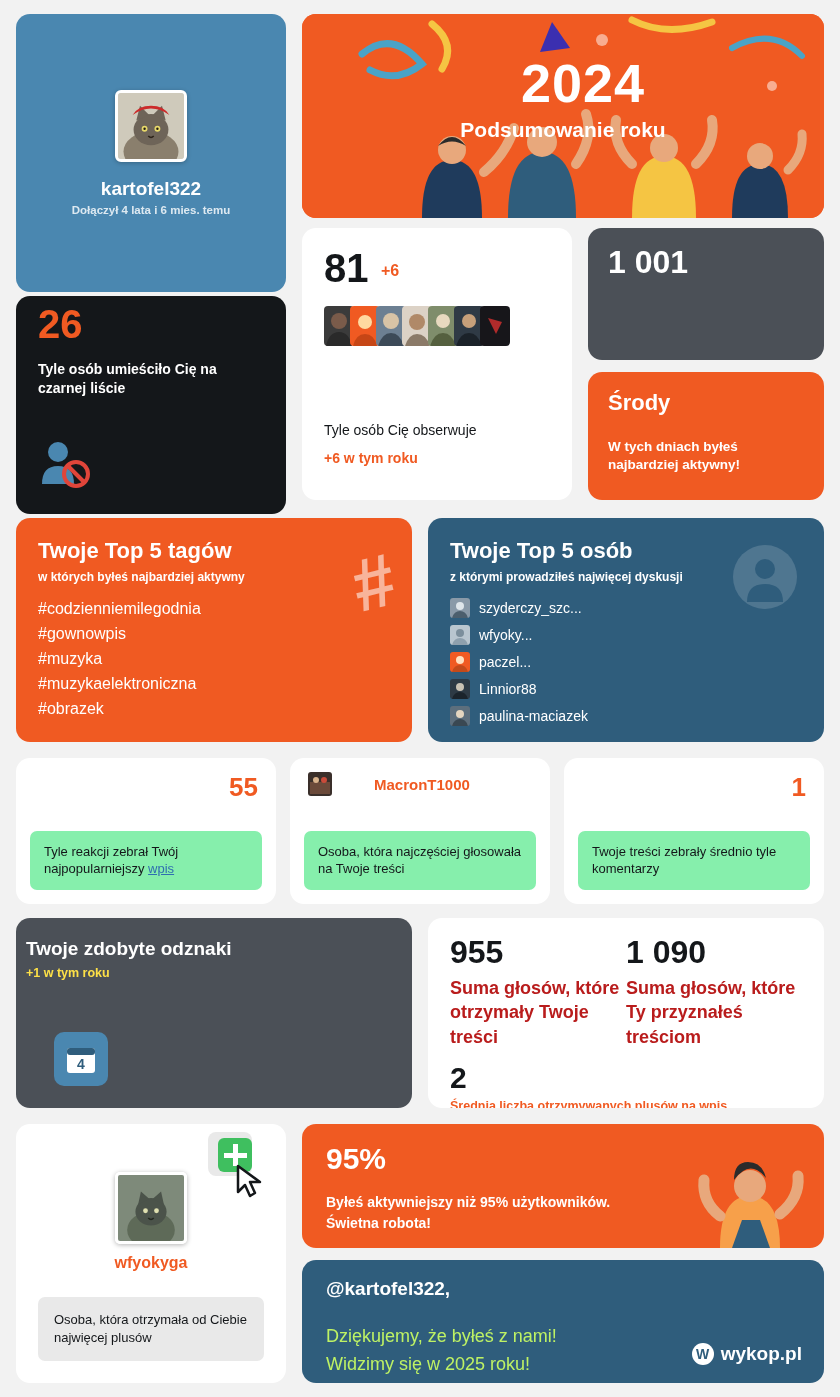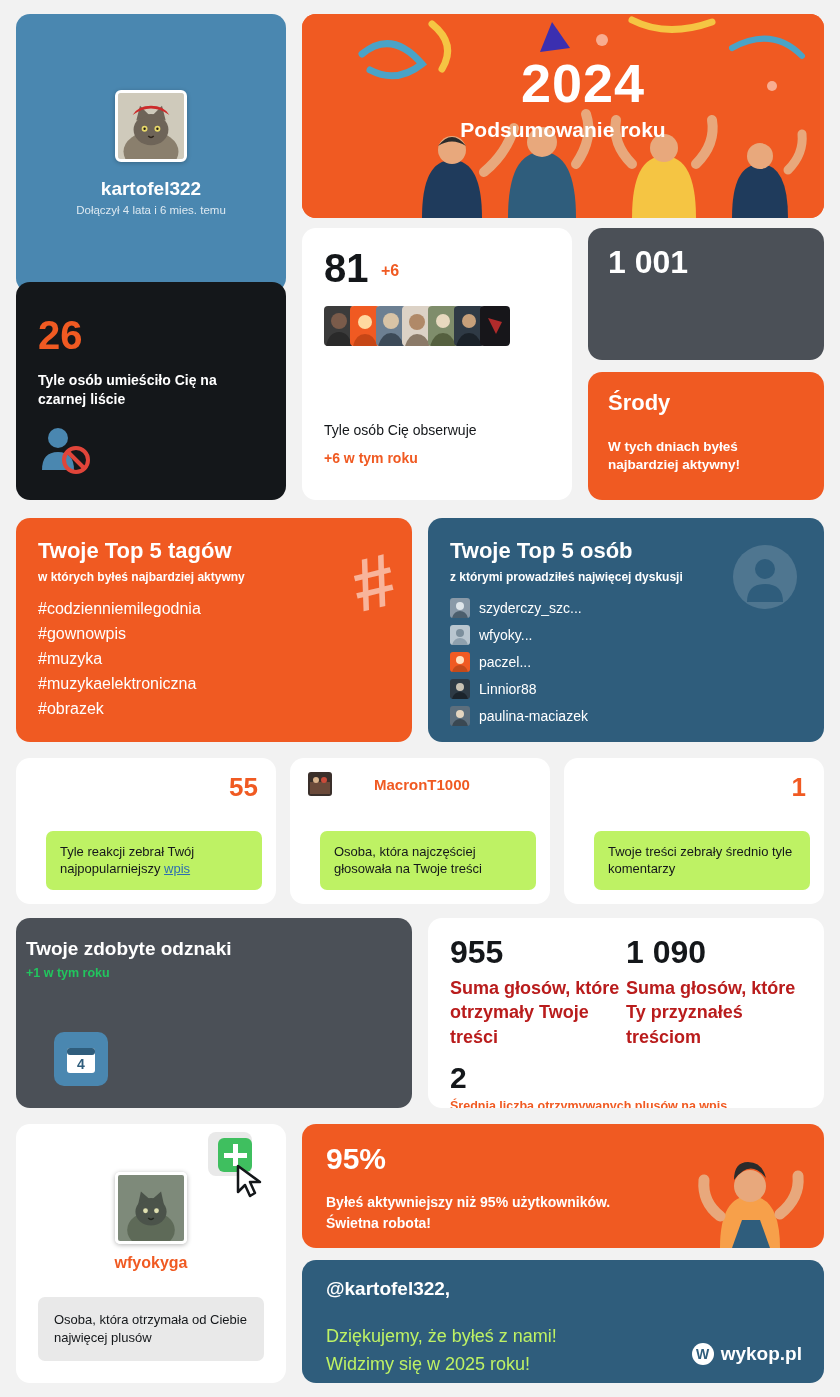"Dołączył 4 lata i 6" .joined { font-weight: none -> bold }
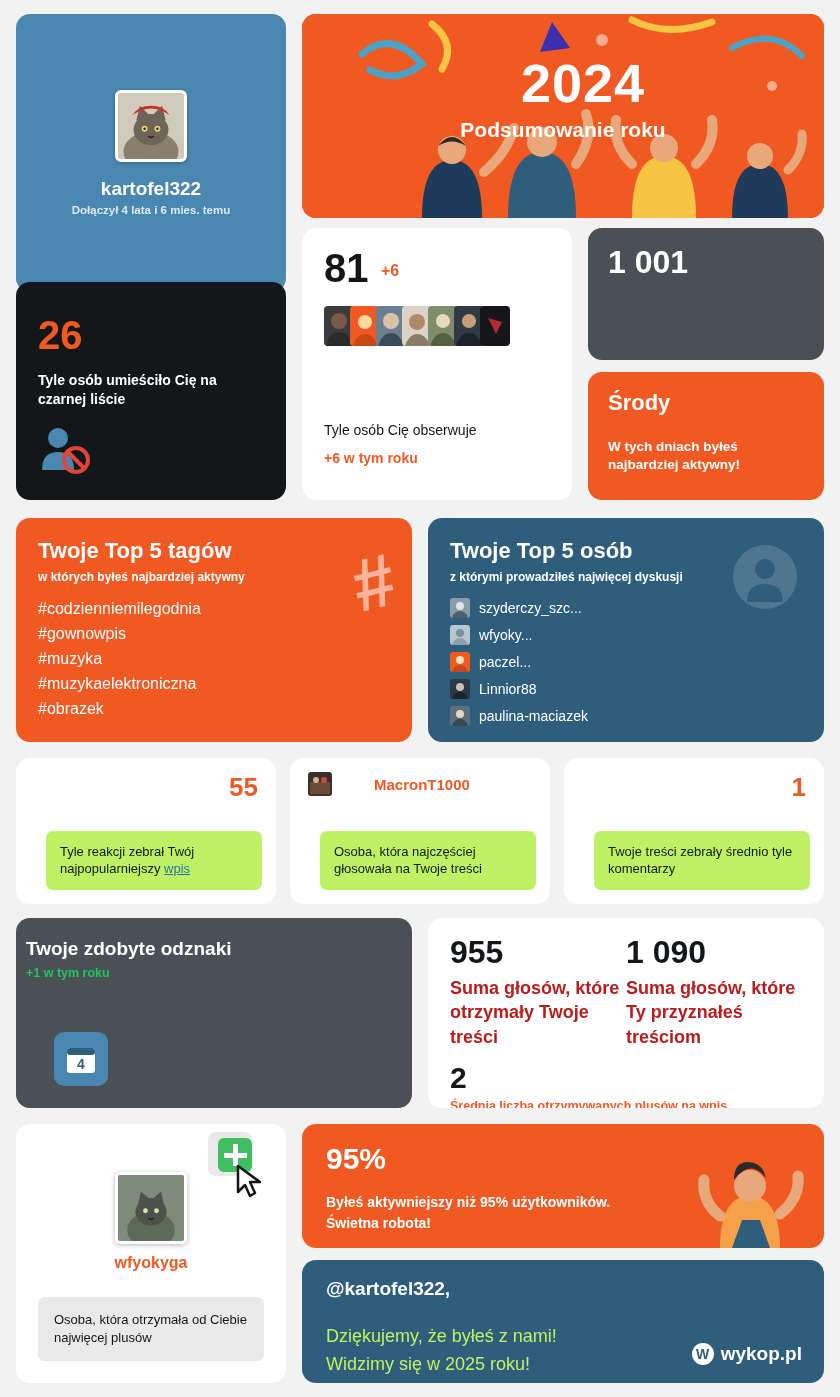"26" #blacklist { padding: 33px 22px -> 8px 22px; top: 282px -> 296px }
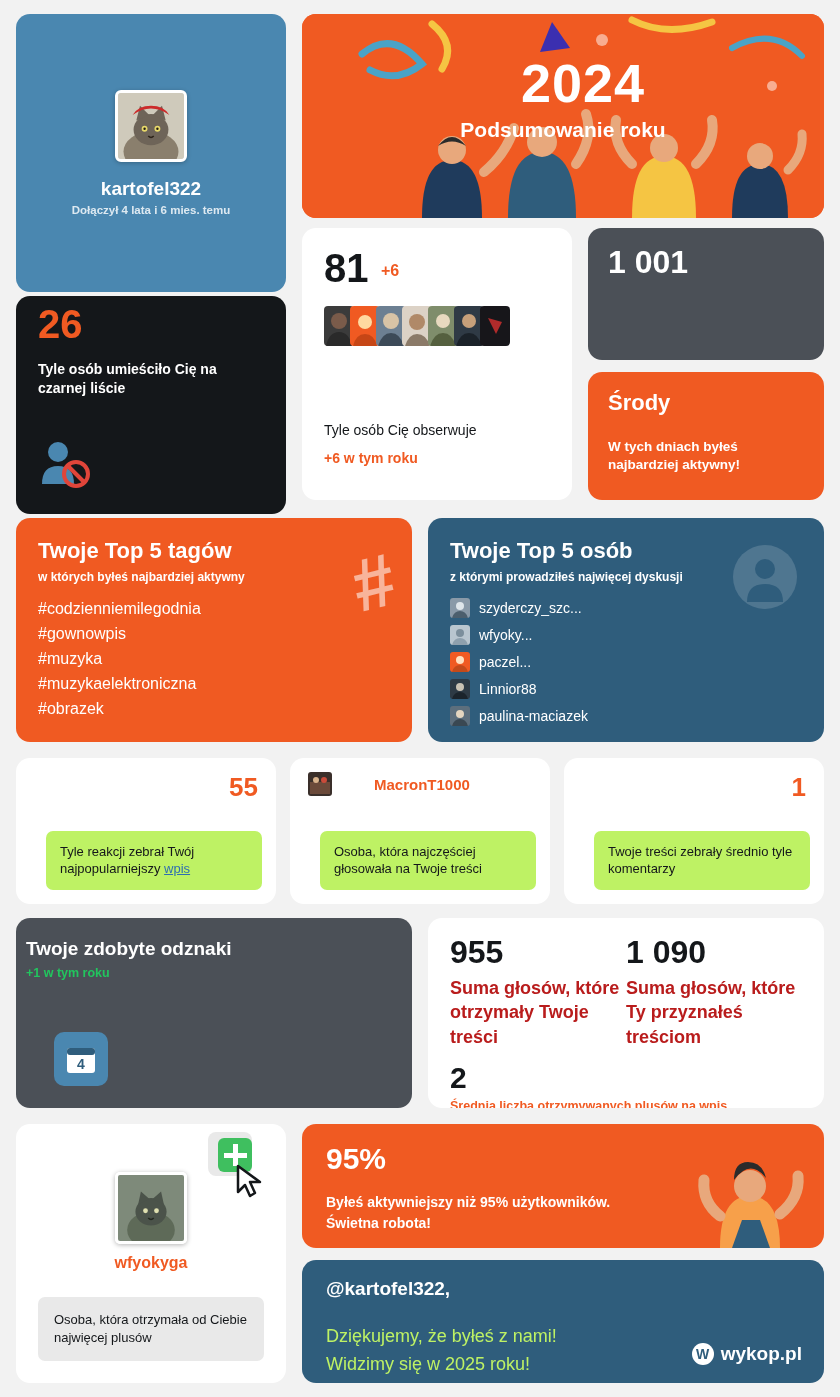"Tyle reakcji zebrał Twój" .small3 .grey { background: #bef264 -> #86efac; left: 30px -> 14px }
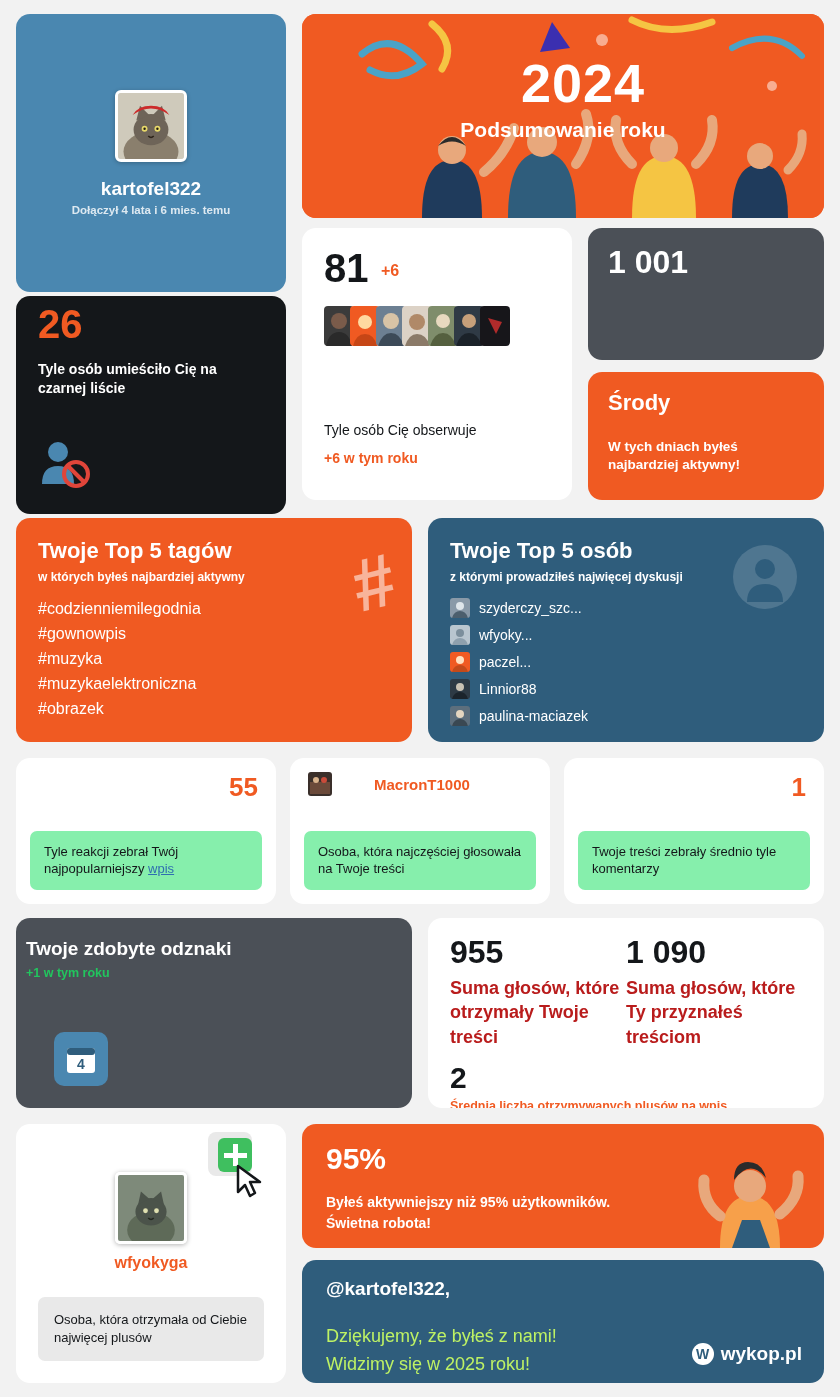"+1 w tym roku" #badges .sub { color: #22c55e -> #fde047 }
